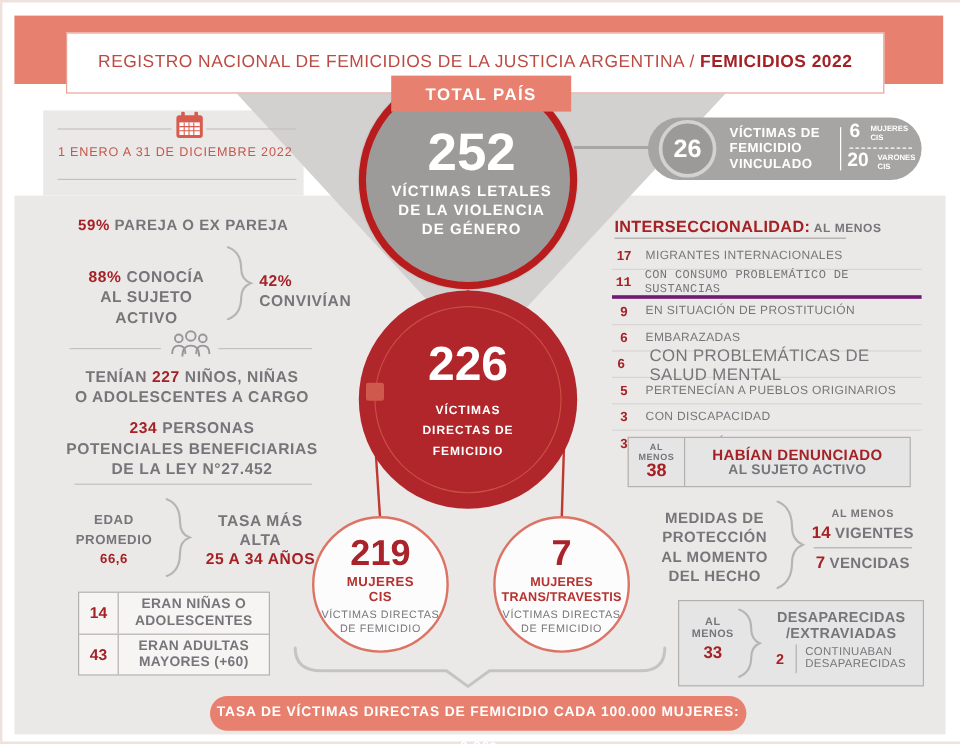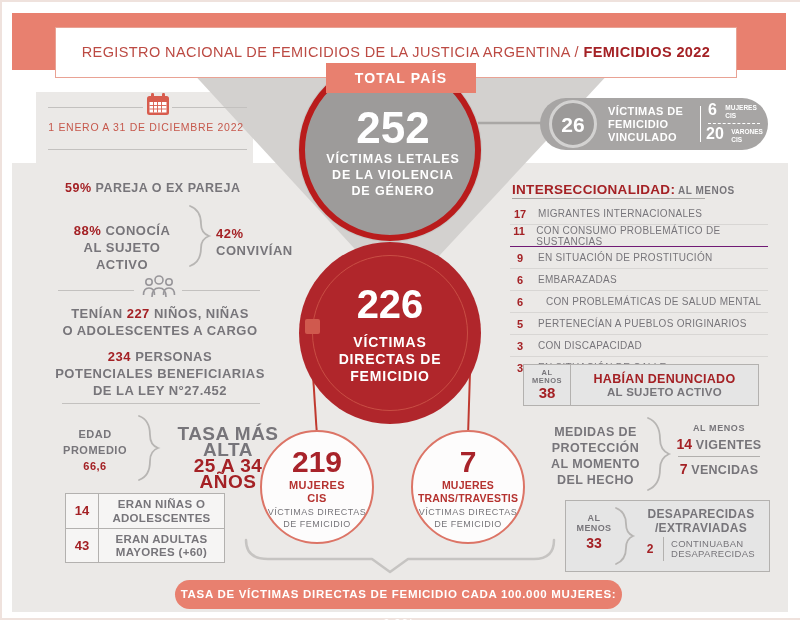"11" div { align-items: none -> center; border-bottom: 1px solid #701a75 -> 3px solid #701a75; font-family: none -> Liberation Mono, monospace }
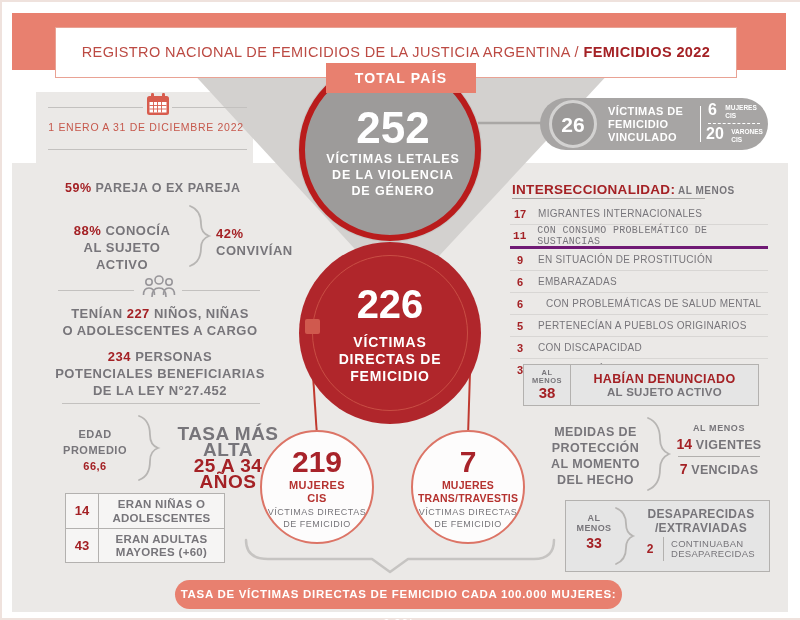"CON PROBLEMÁTICAS DE SALUD MENTAL" span.gray { font-size: 10px -> 14px }
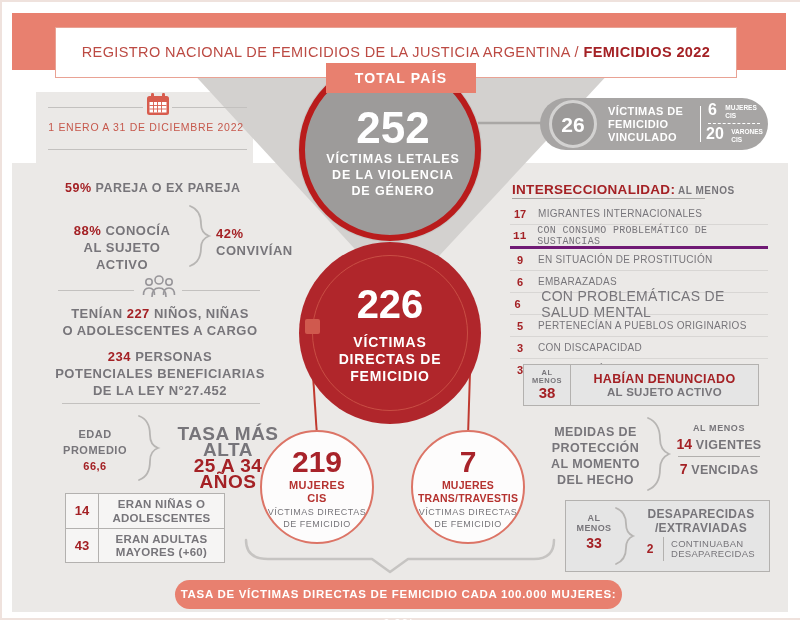"VÍCTIMAS" div.abs { font-size: 14px -> 10px }
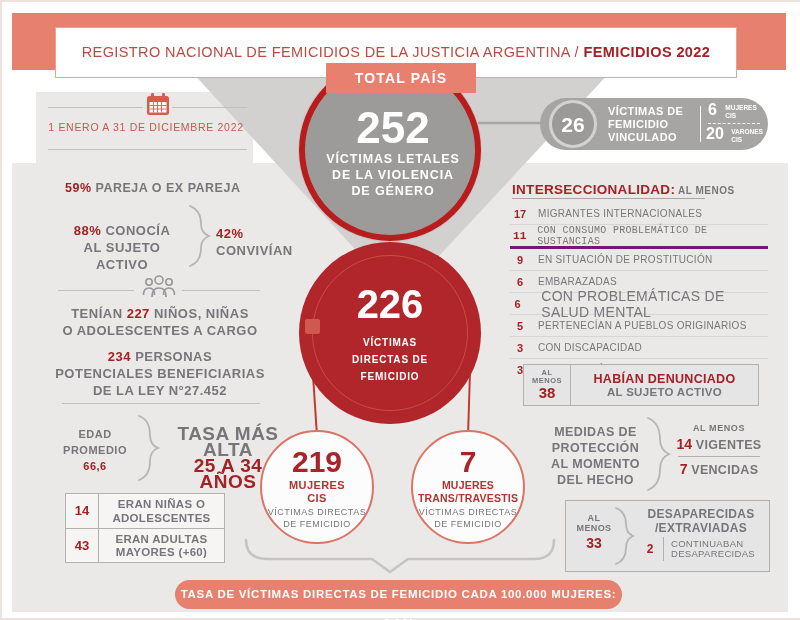"TASA MÁS" div.abs { font-size: 19px -> 13px; left: 174px -> 163px }
